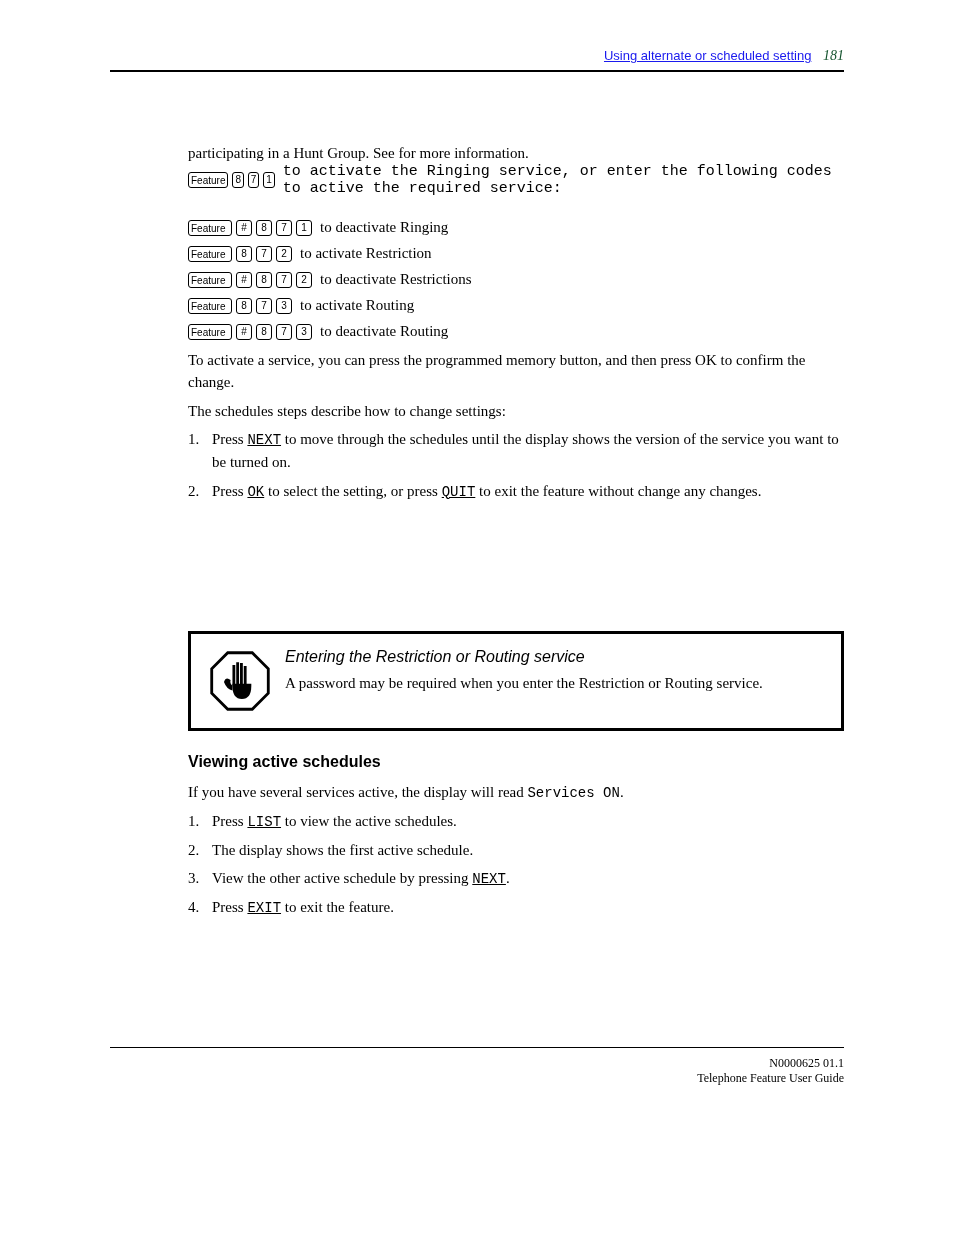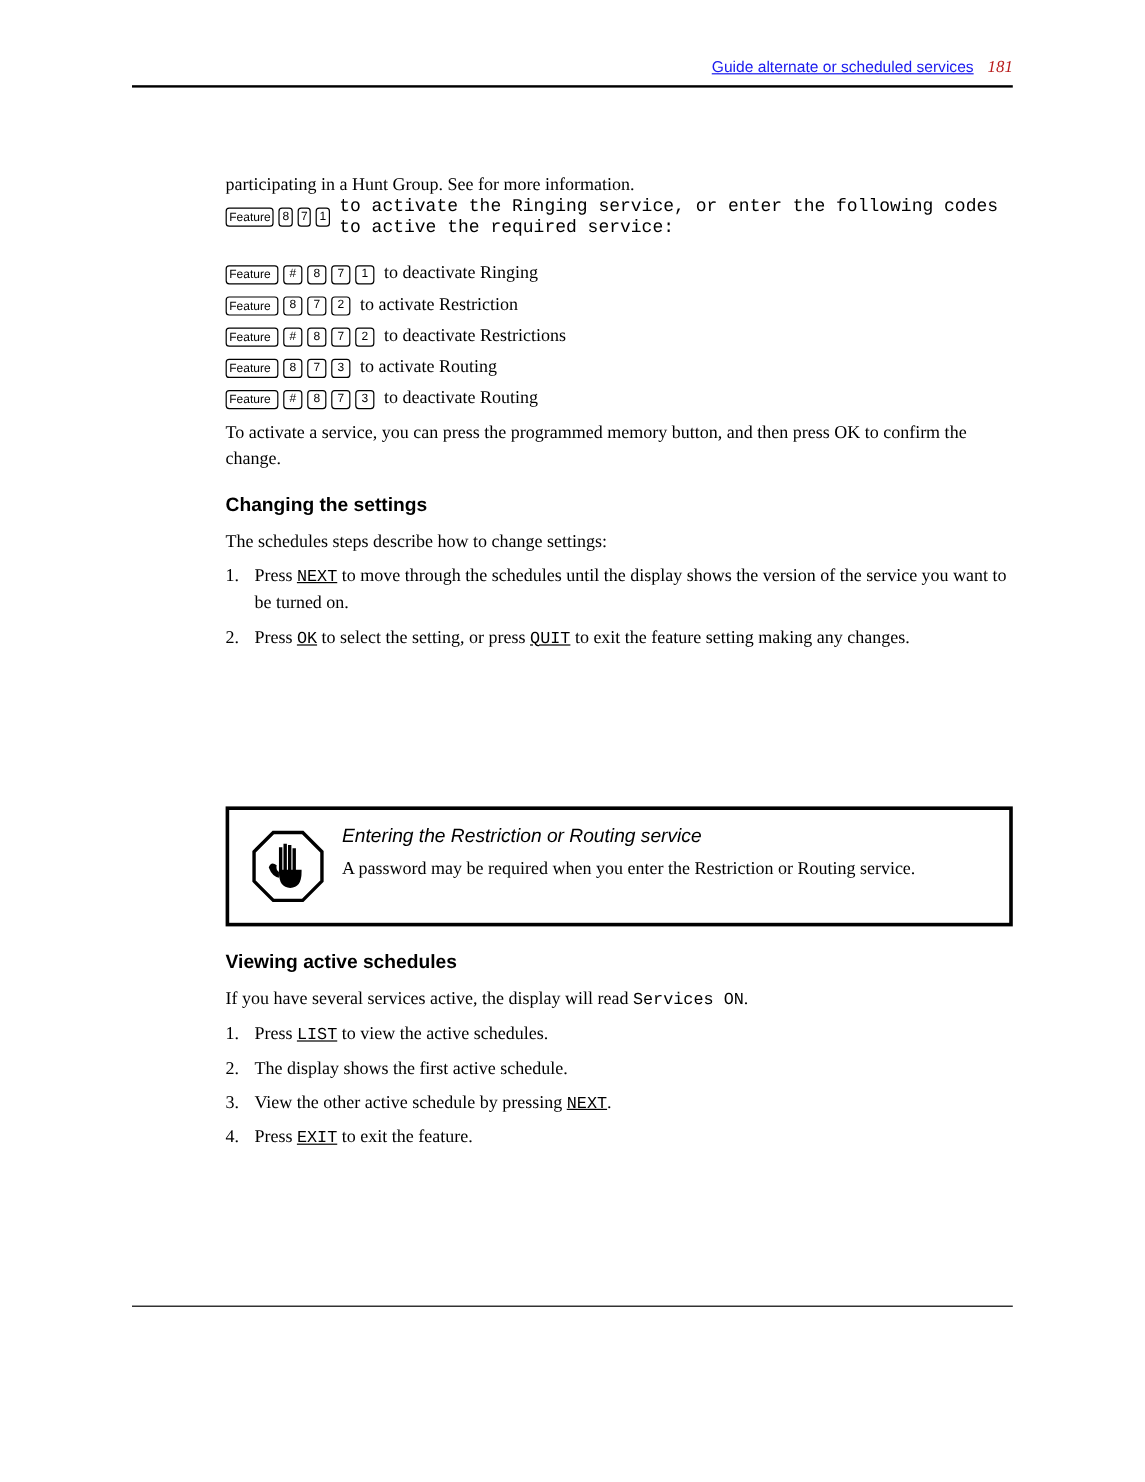"Guide alternate or scheduled services" span.section-link { text: Guide alternate or scheduled services -> Using alternate or scheduled setting }
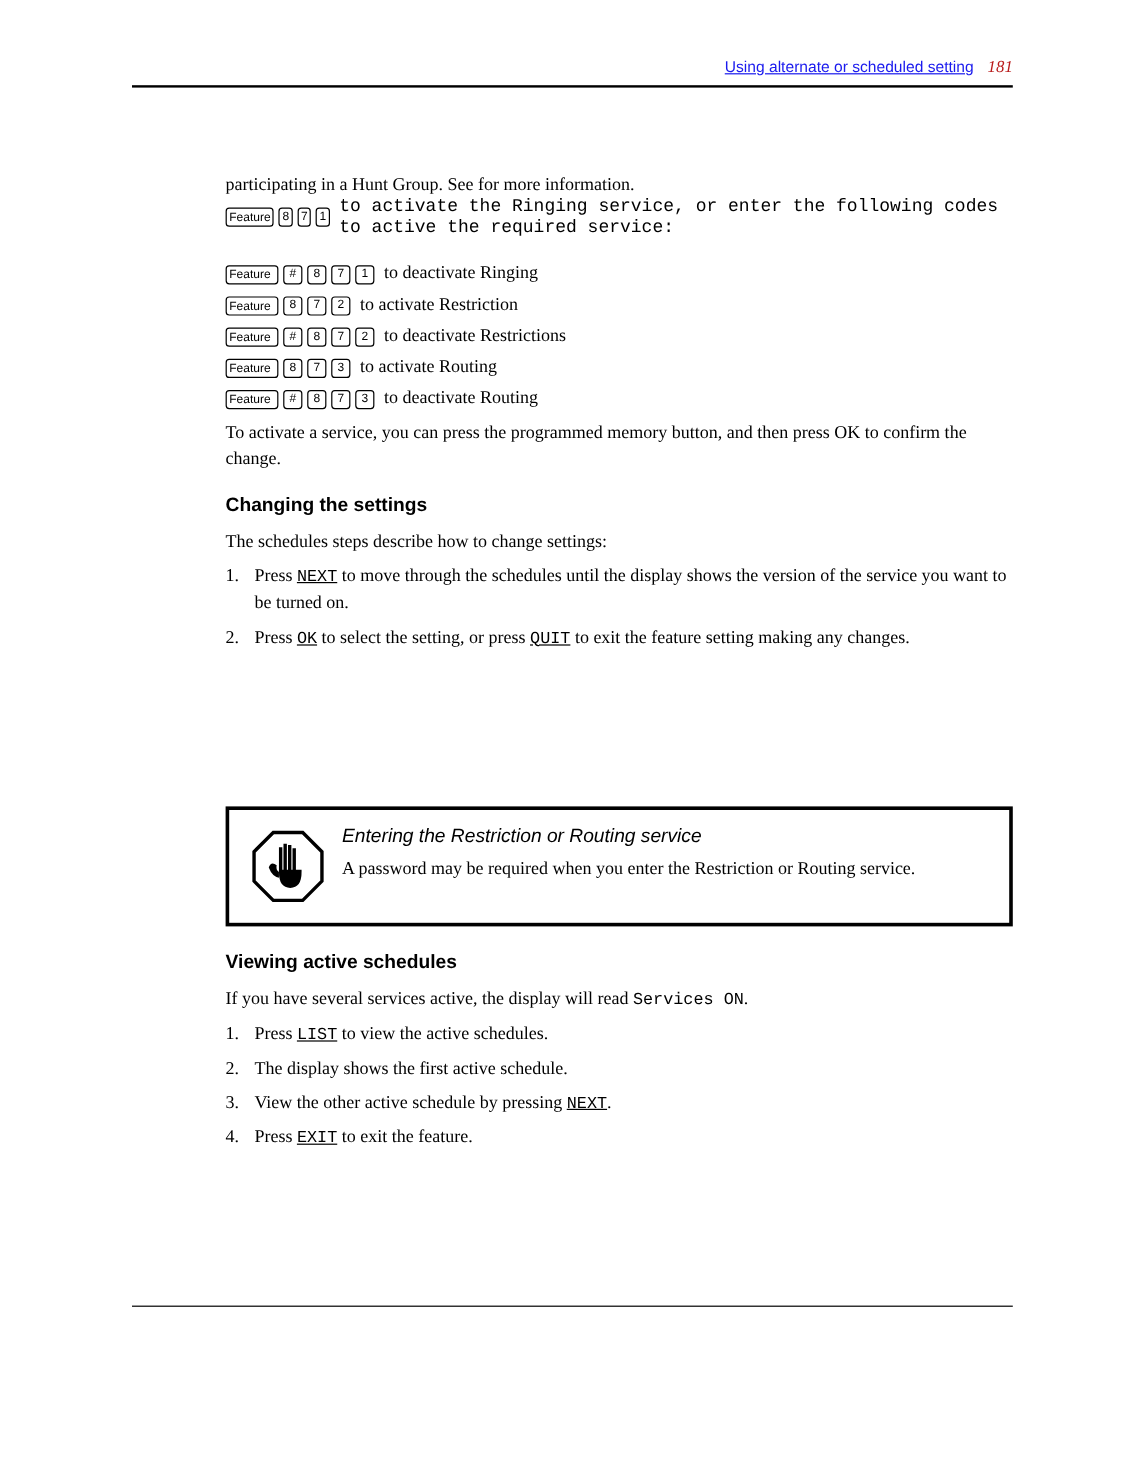"181" .header-right .page-num { color: #b91c1c -> #14532d }
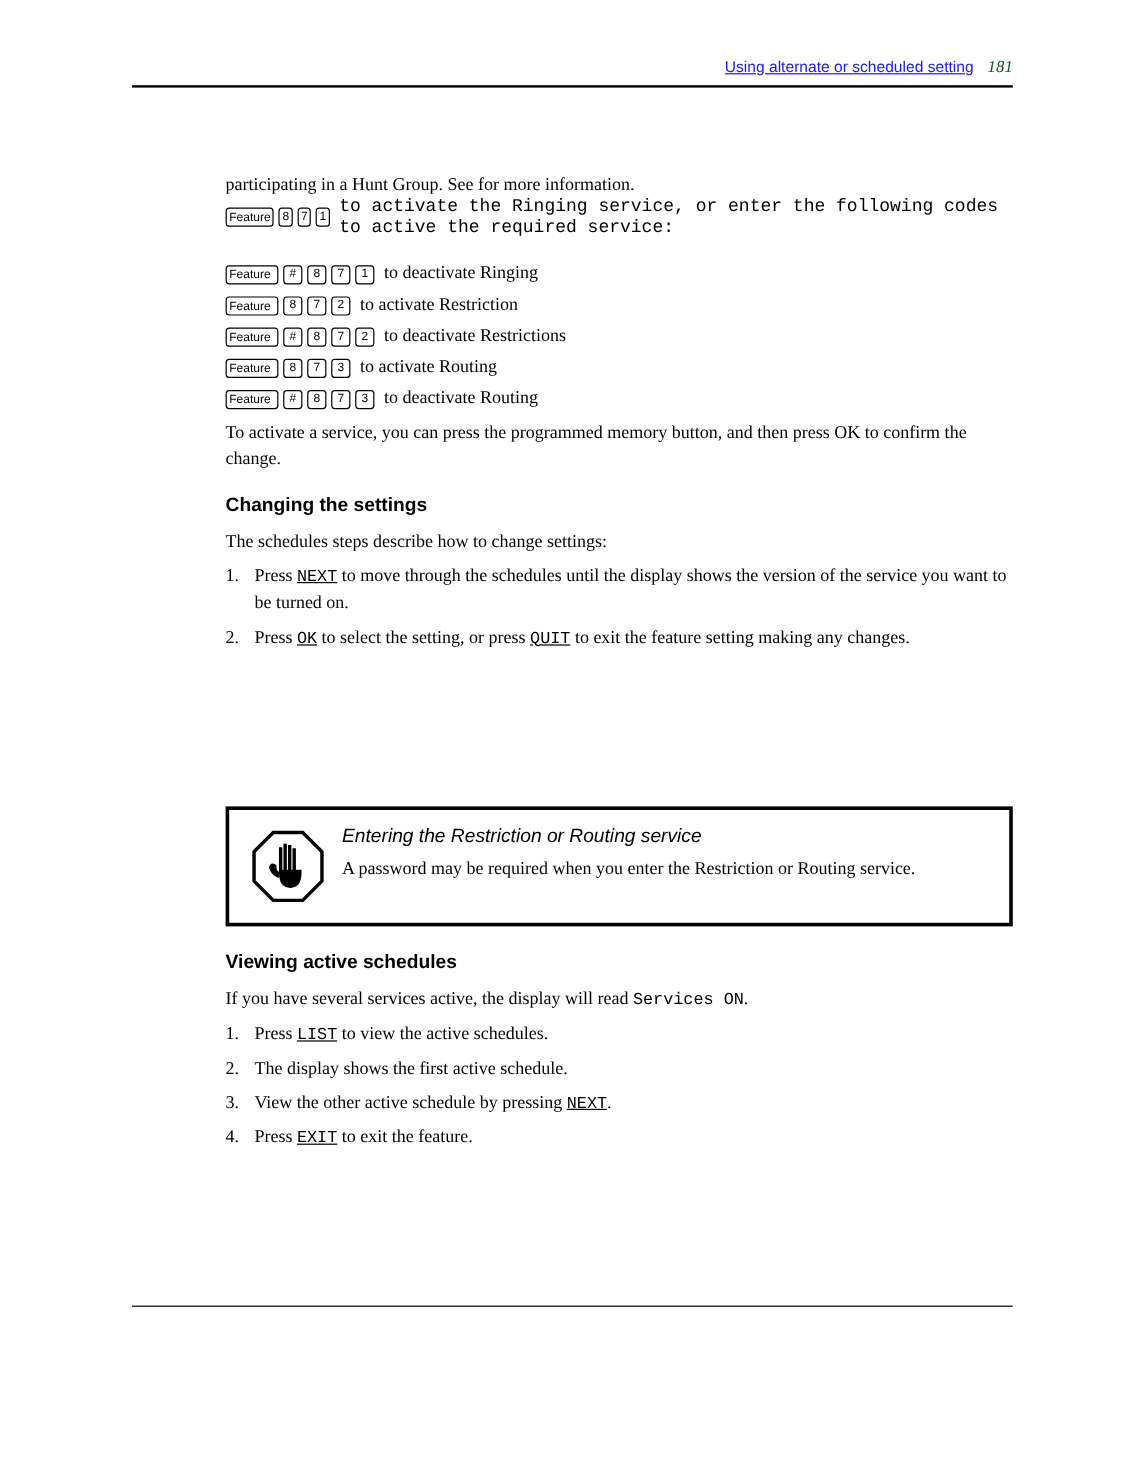"Changing the settings" div.subhead { html: <div>Changing the settings</div> -> none }
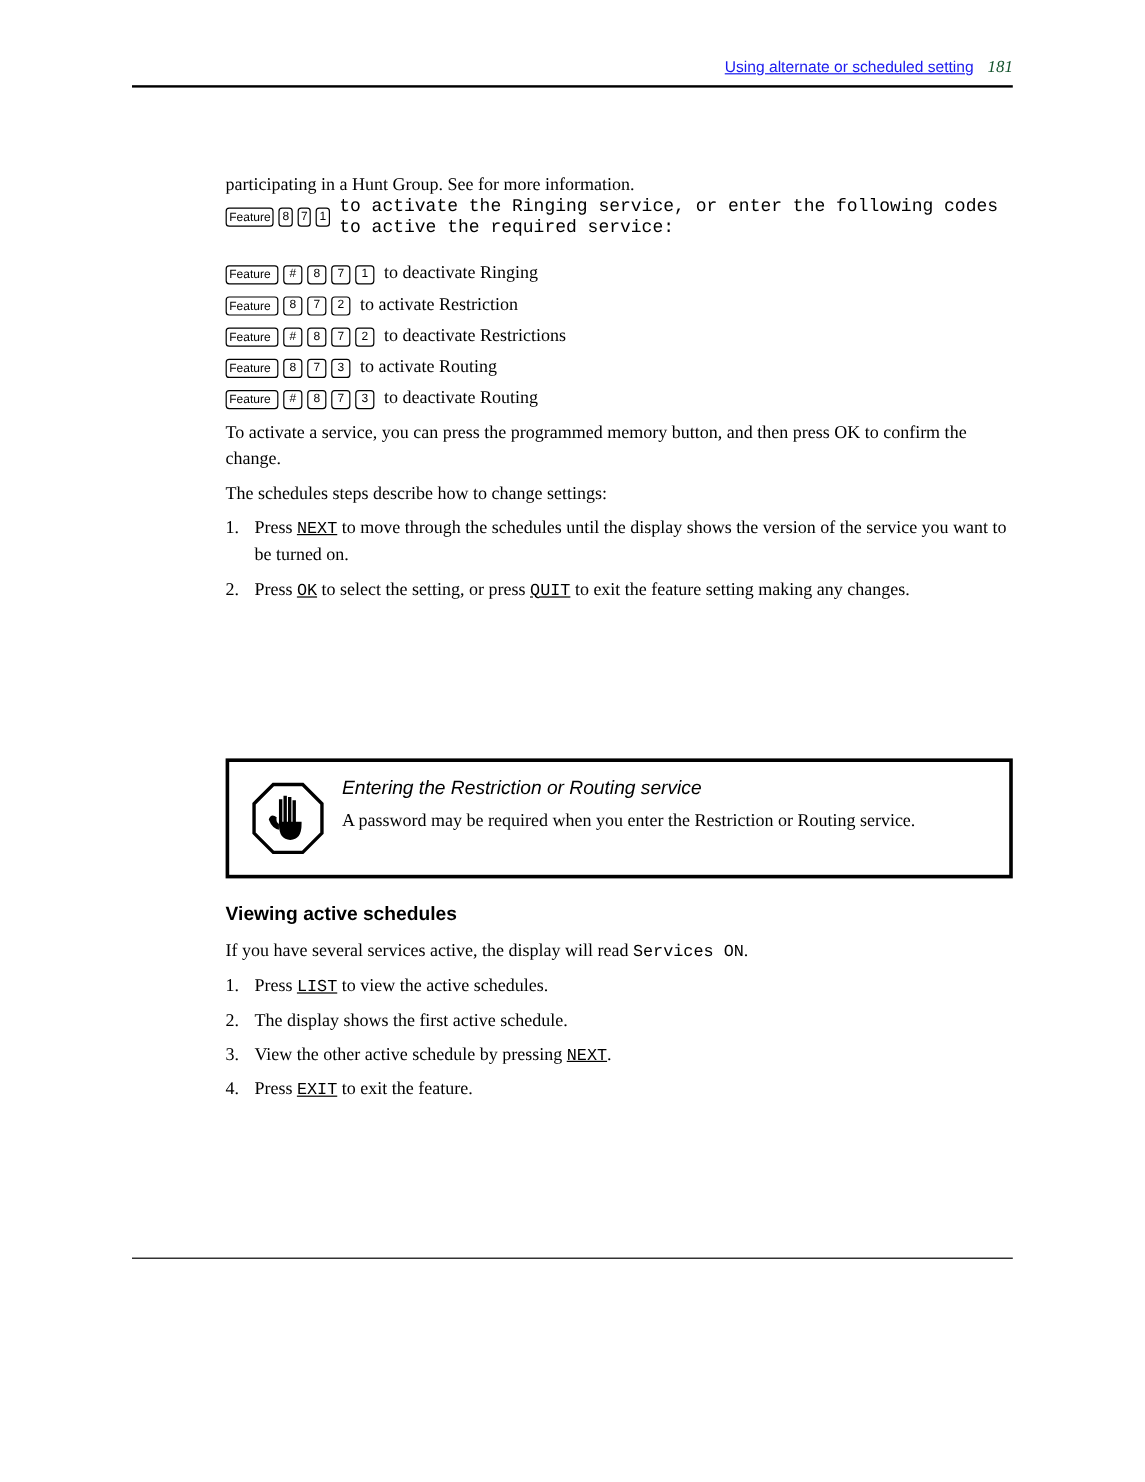"to exit the feature setting" span { text: setting making -> without change }
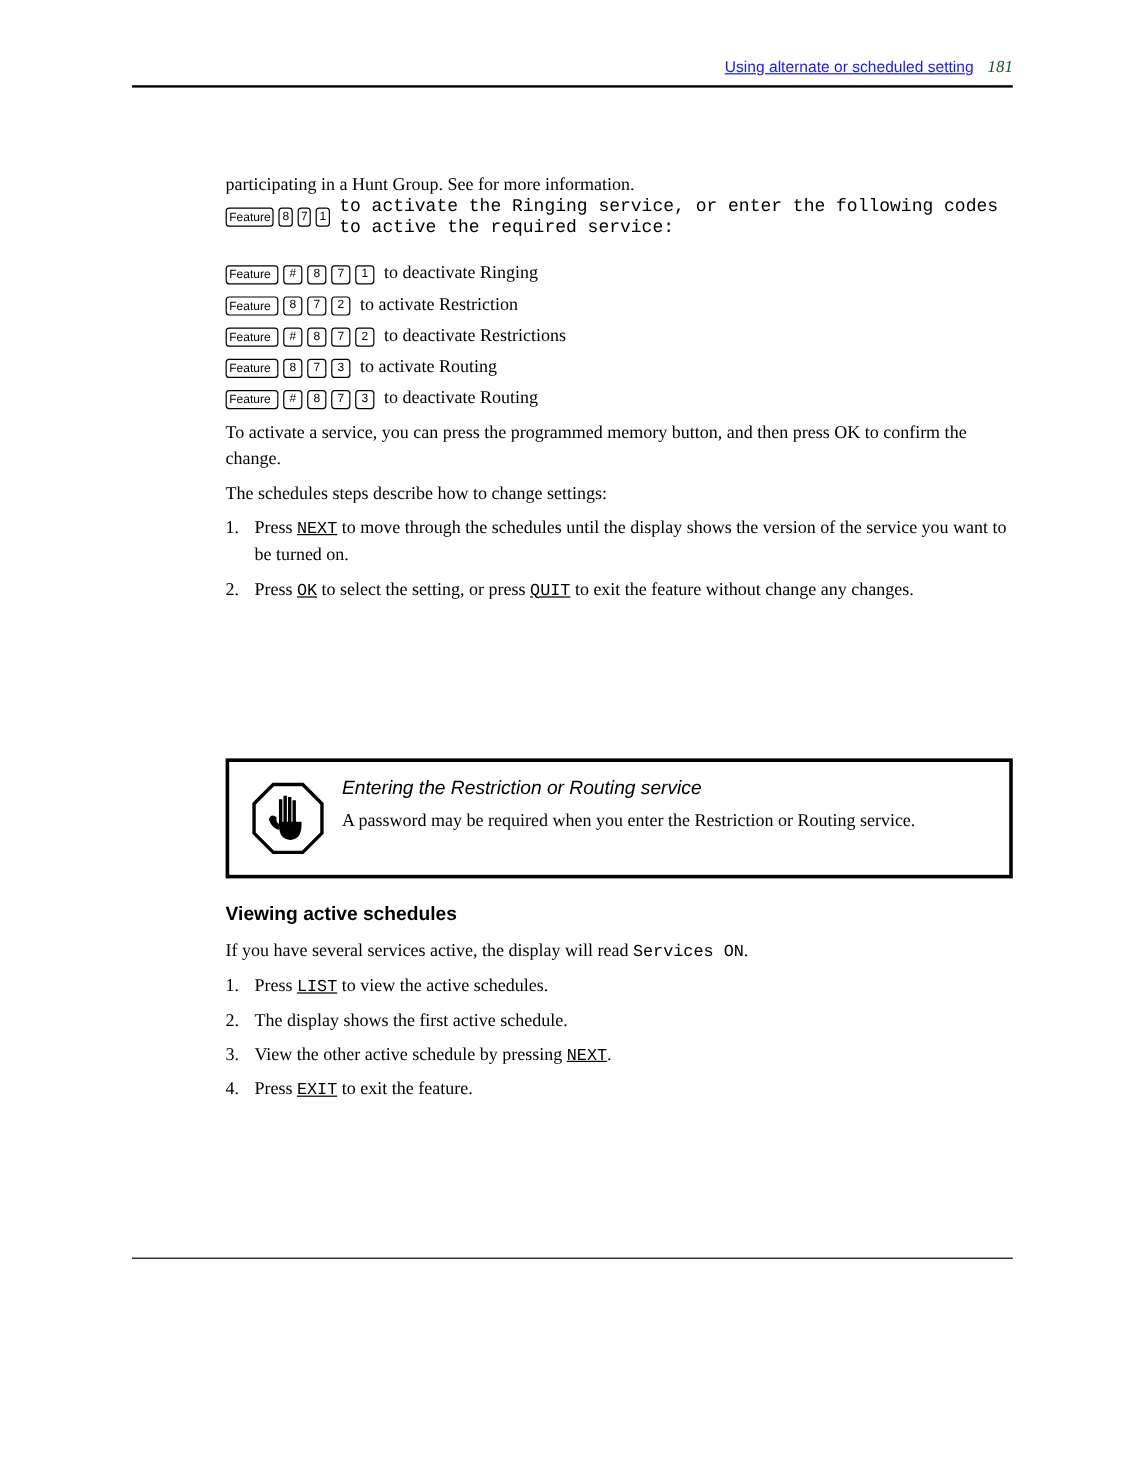"N0000625 01.1" div.footer { html: none -> <div> <div>N0000625 01.1</div> <div>Telephone Feature User Guide</div> </div> }
